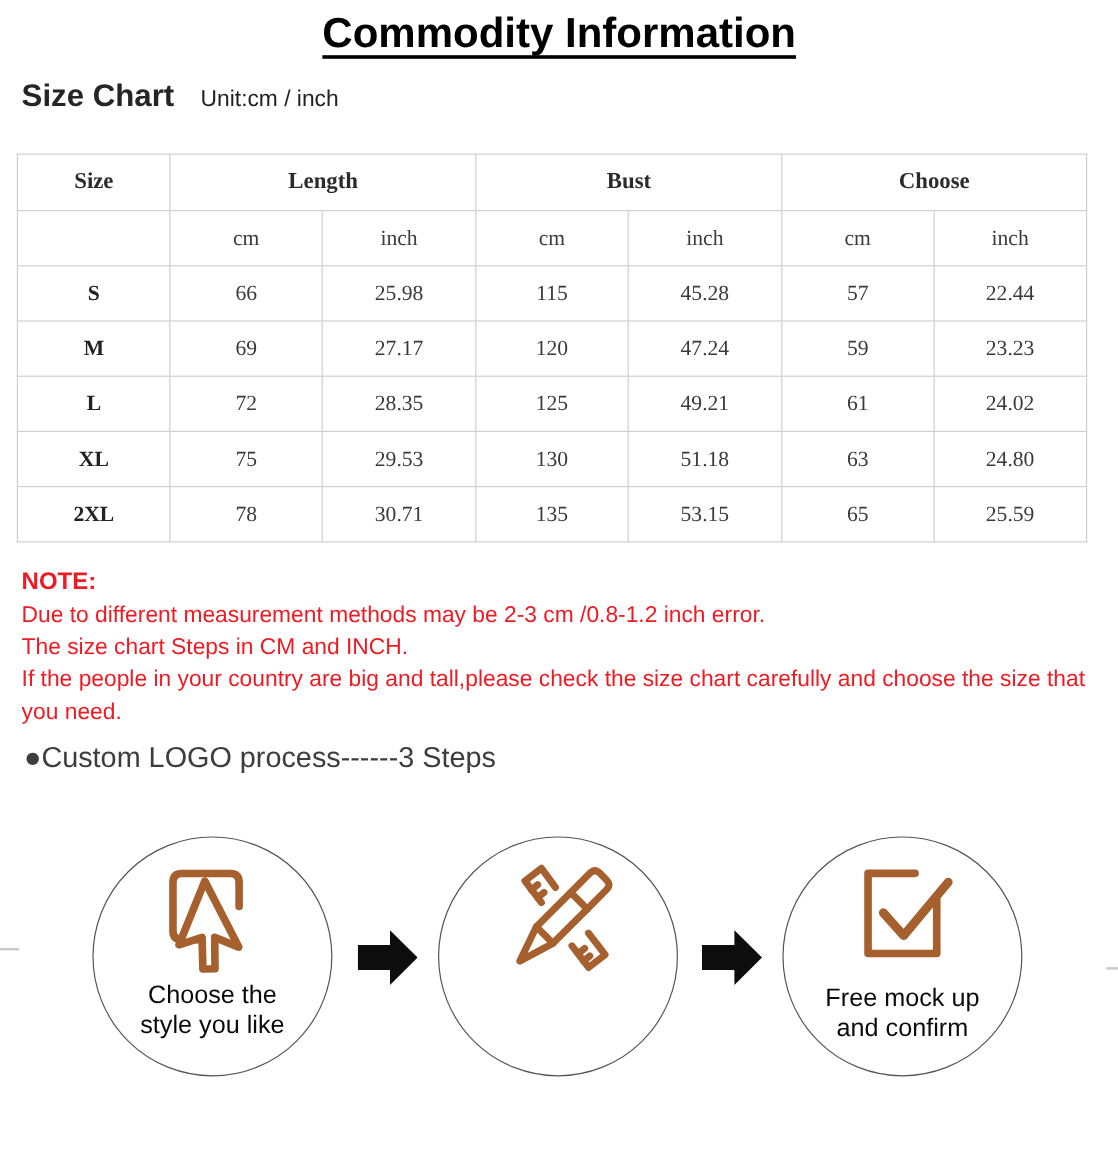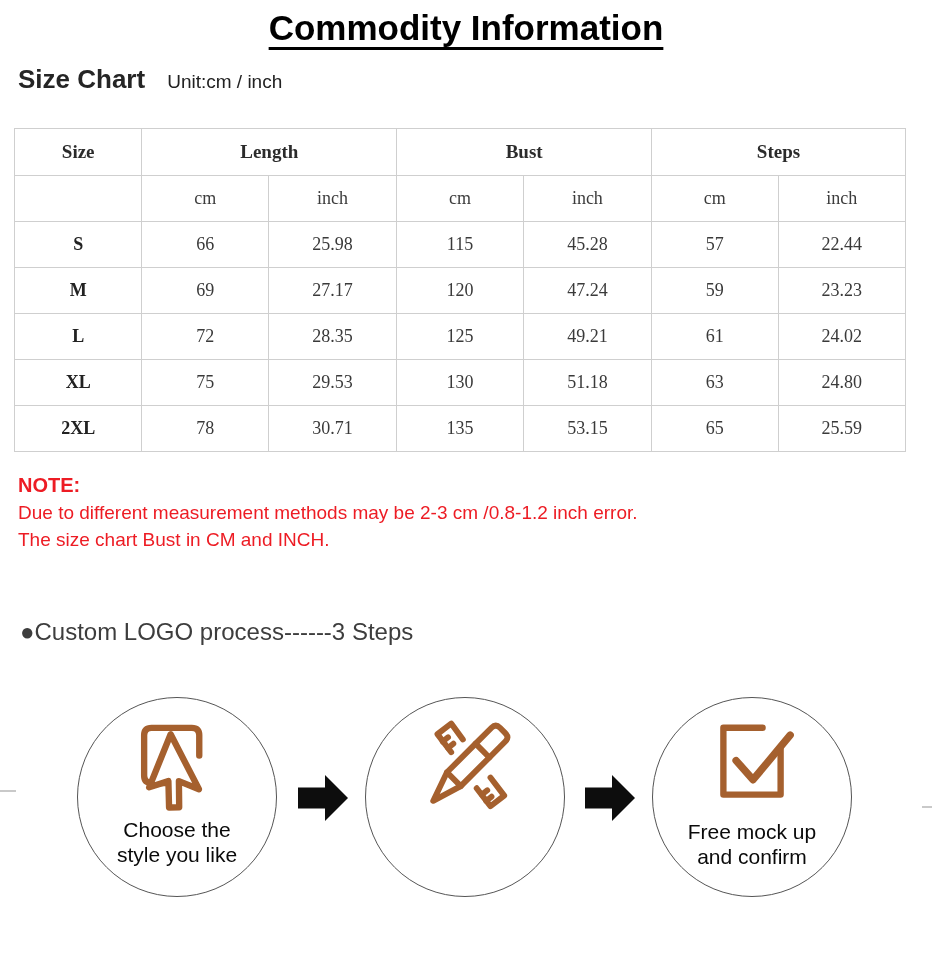"Steps" th { text: Steps -> Choose }
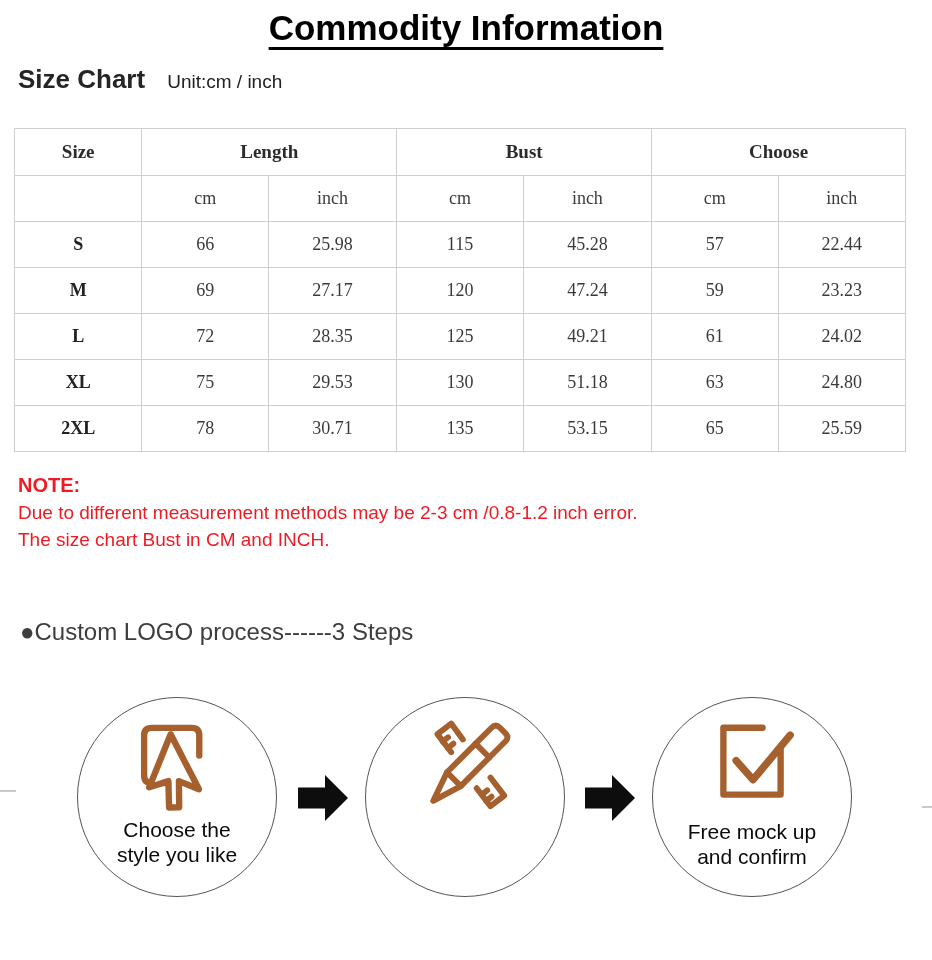"The size chart Bust in" div.note-line { text: Bust -> Steps }
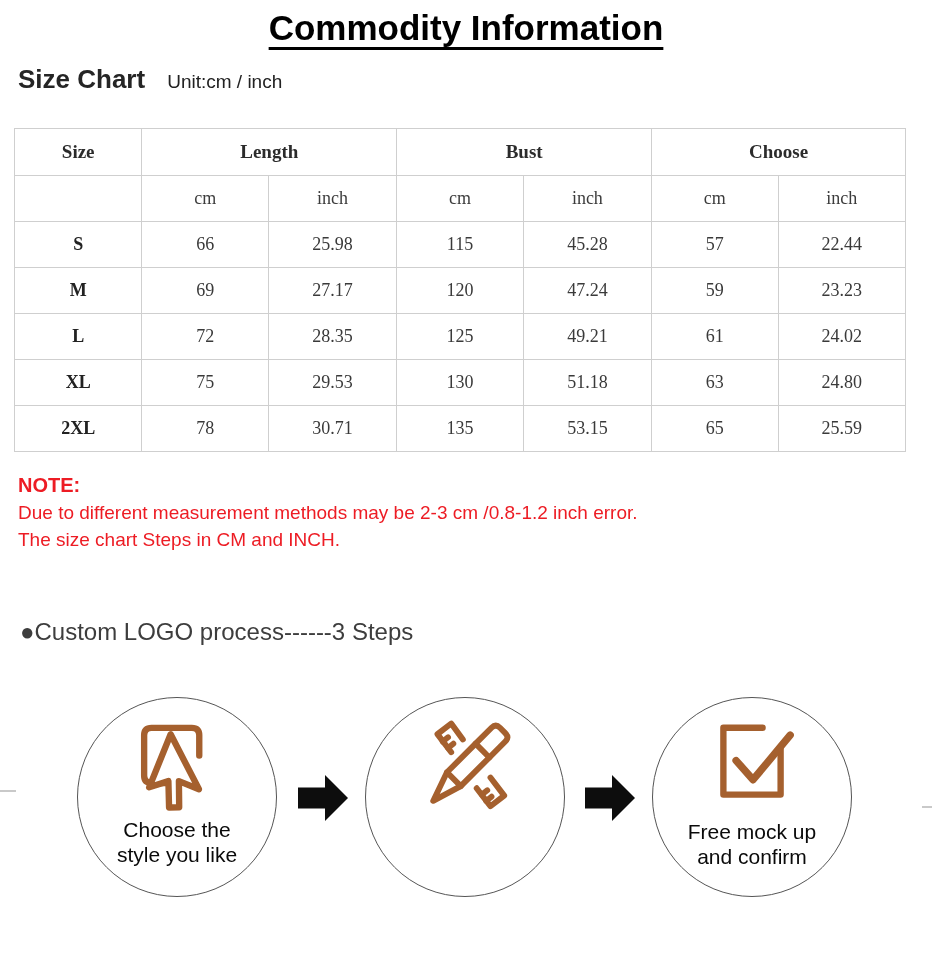"If the people in your" div.note-line { html: none -> <div>If the people in your country are big and tall,please check the size chart carefully and choose the size that you need.</div> }
